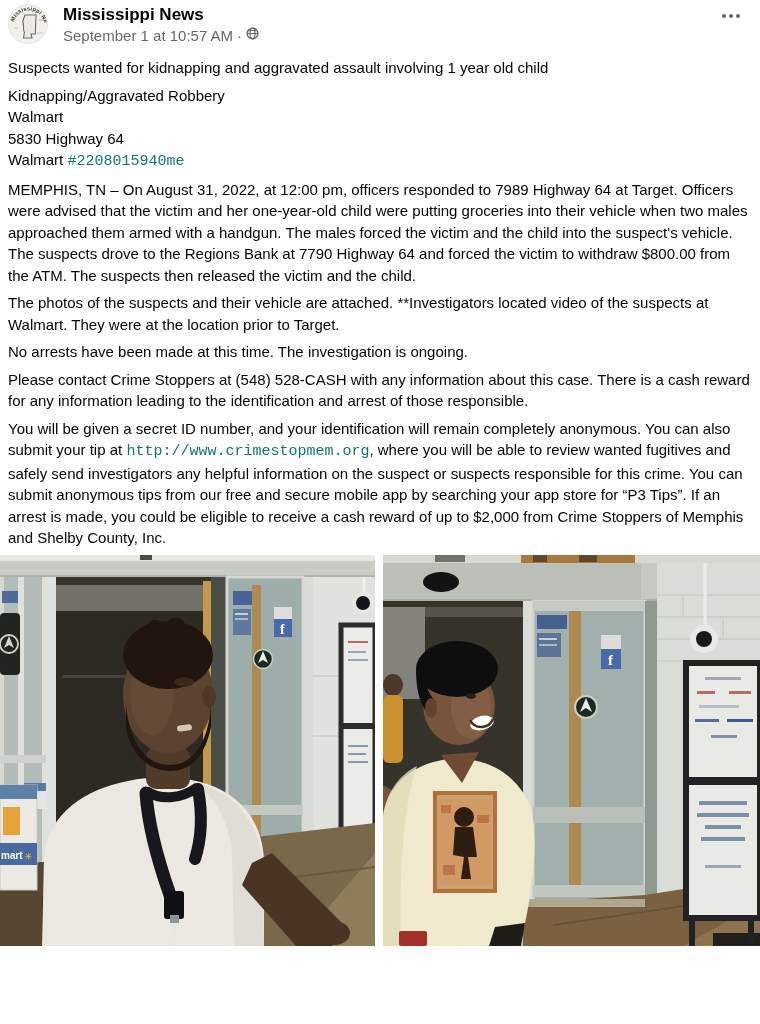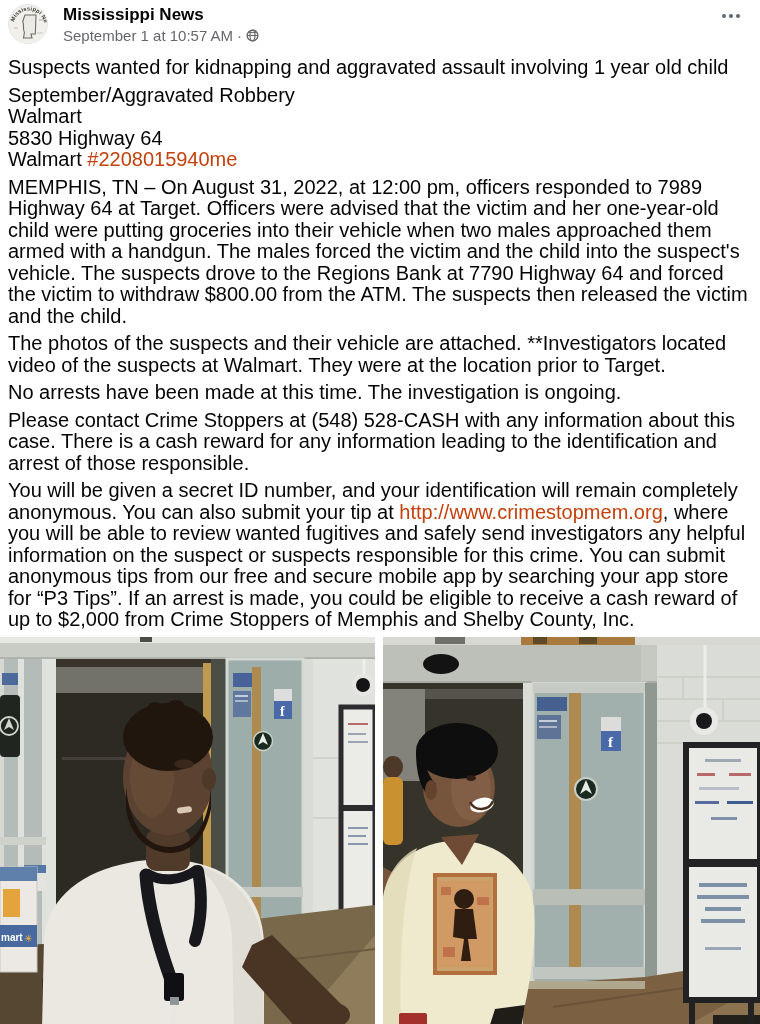"September 1 at 10:57 AM" .meta { align-items: center -> flex-start }
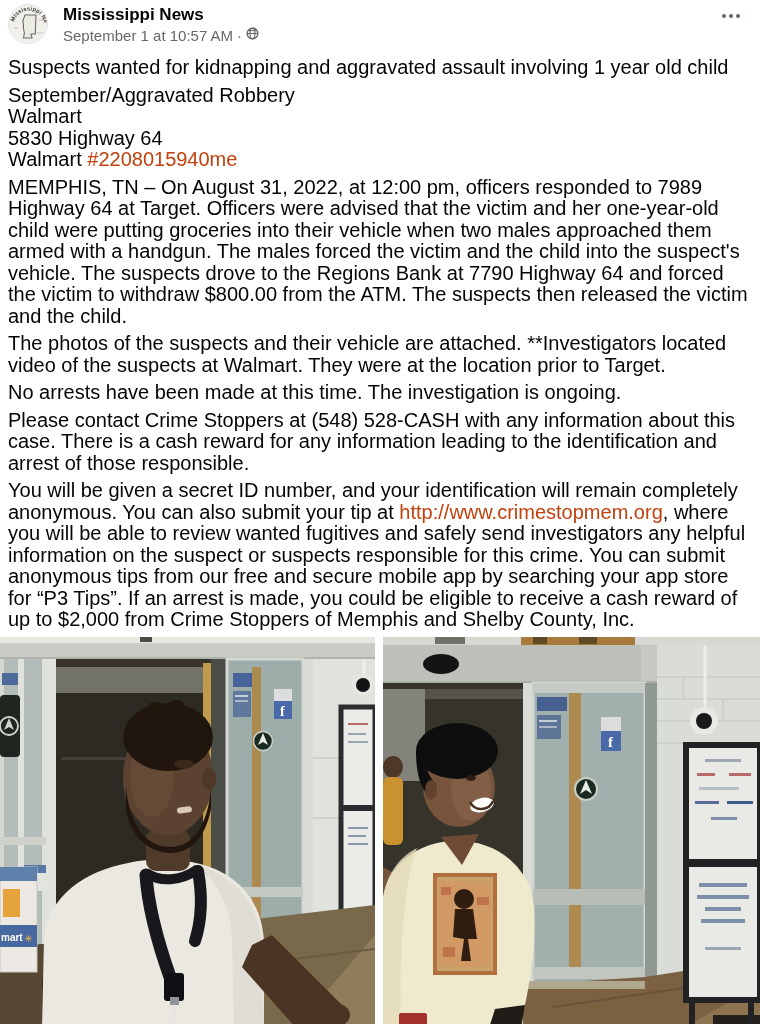"Suspects wanted for kidnapping and" .post-text { font-size: 20px -> 15px }
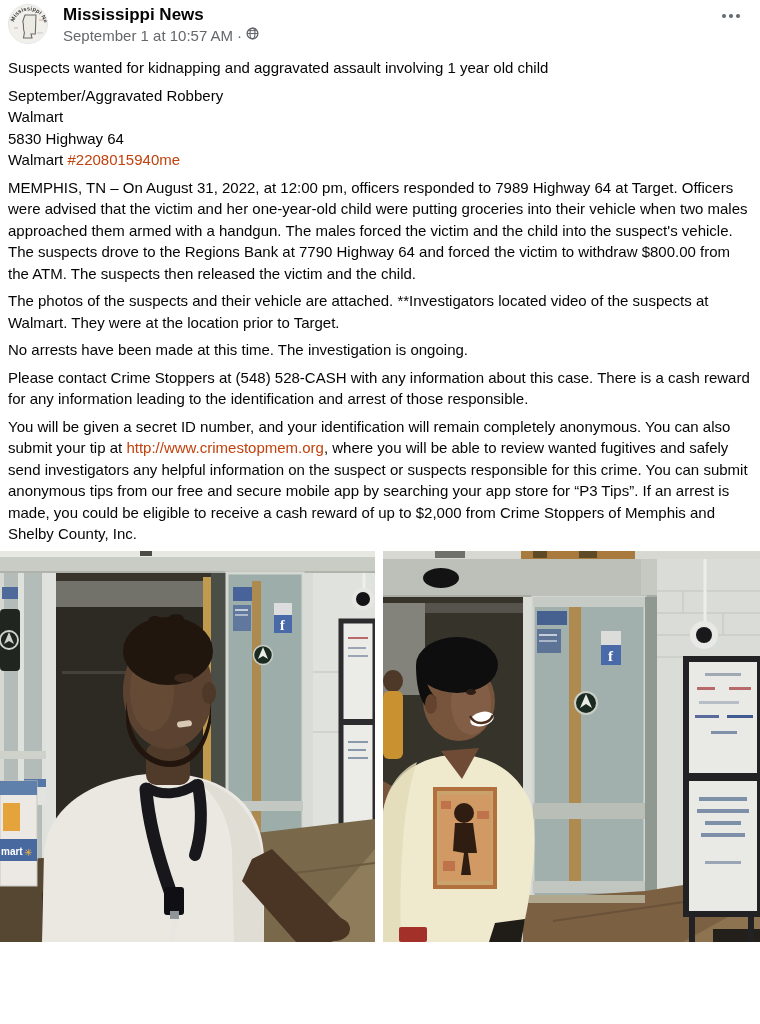"September/Aggravated Robbery" span { text: September/Aggravated -> Kidnapping/Aggravated }
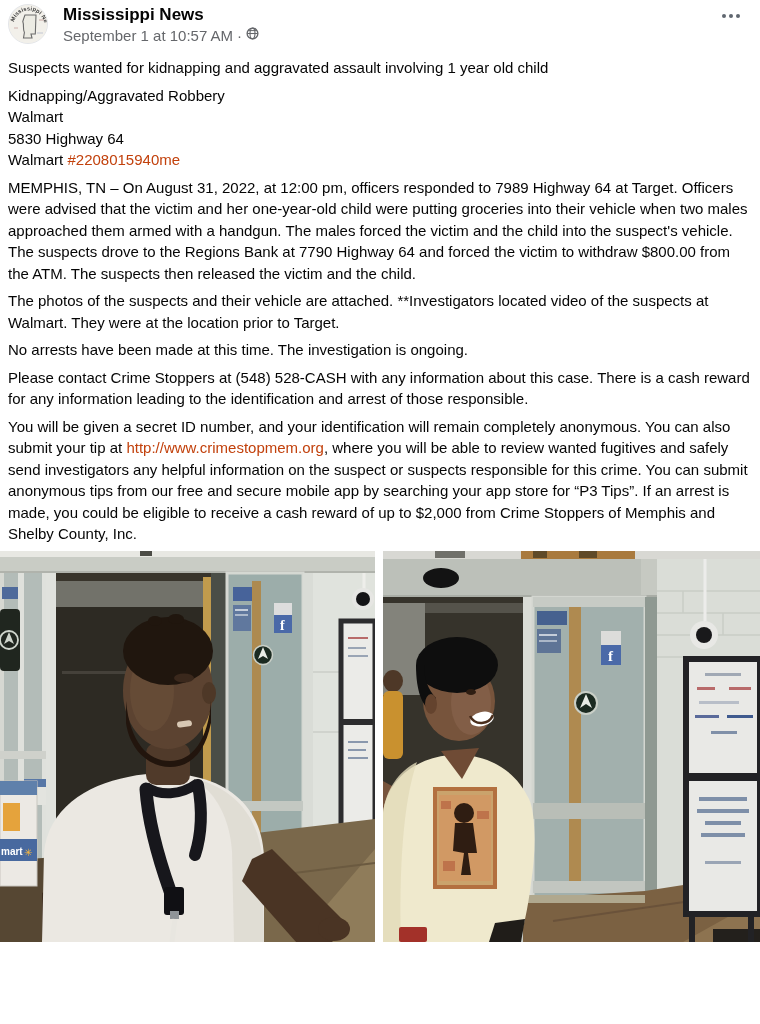"#2208015940me" .lnk { color: #c2410c -> #0f766e; font-family: none -> Liberation Mono, monospace }
